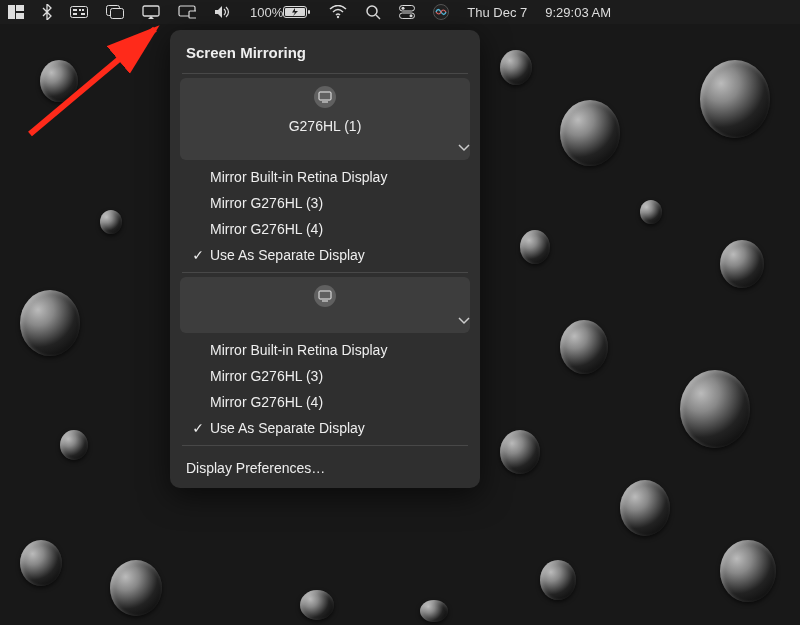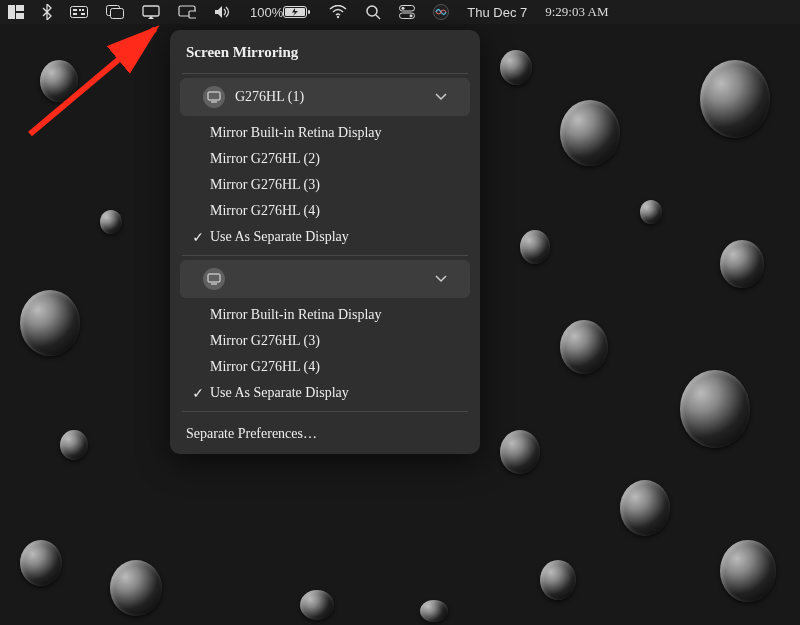"9:29:03 AM" .clock { font-family: Liberation Serif, serif -> none }
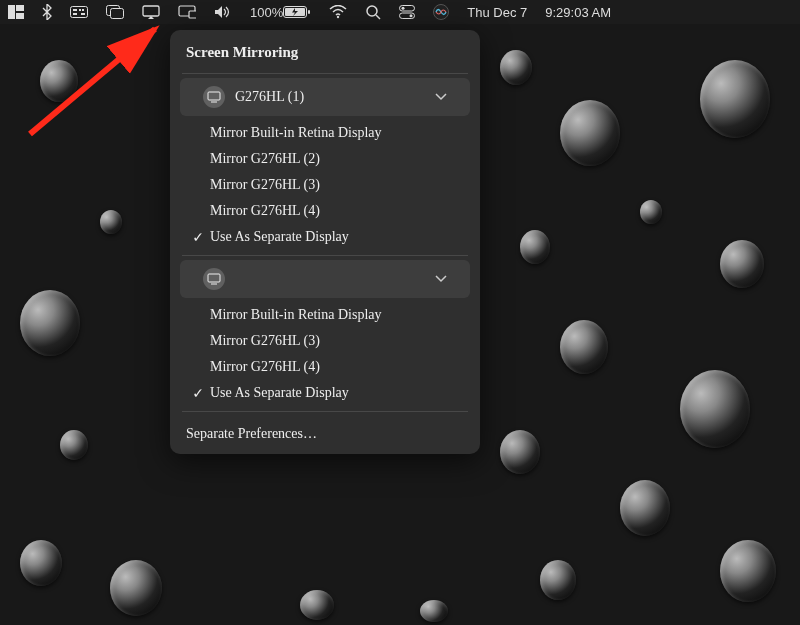"Screen Mirroring" .dropdown { font-family: Liberation Serif, serif -> none }
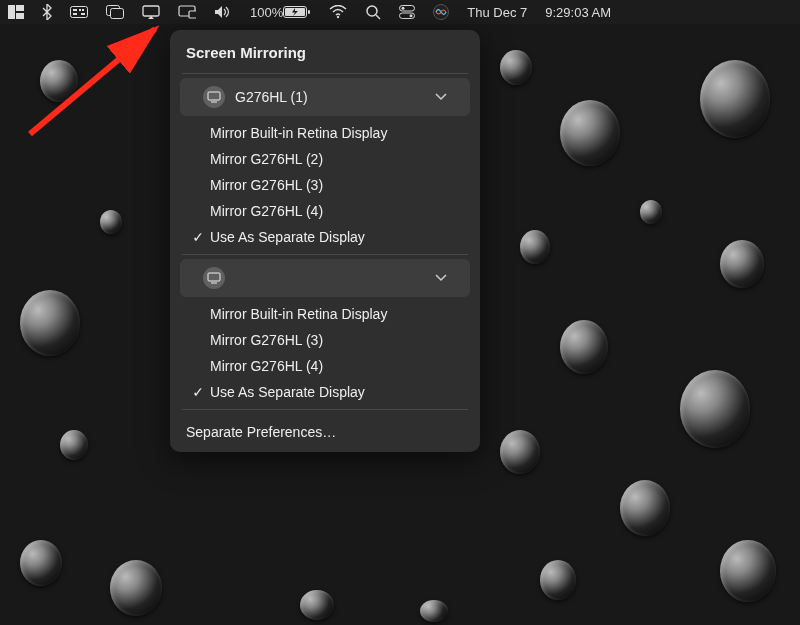"G276HL (1)" .dd-device { flex-direction: none -> column; padding: 8px 23px -> 8px 0 }
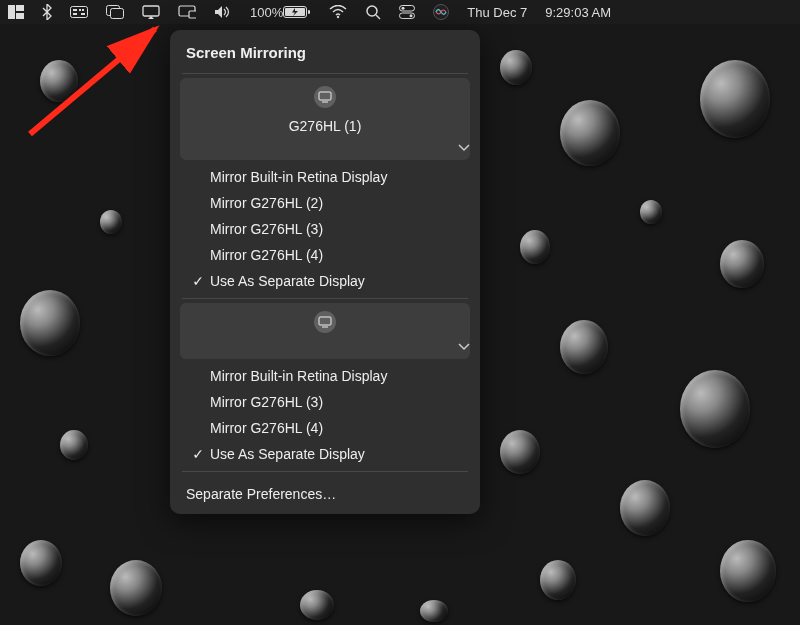"Mirror G276HL (2)" div.dd-option { html: <div> <div></div> <div>Mirror G276HL (2)</div> </div> -> none }
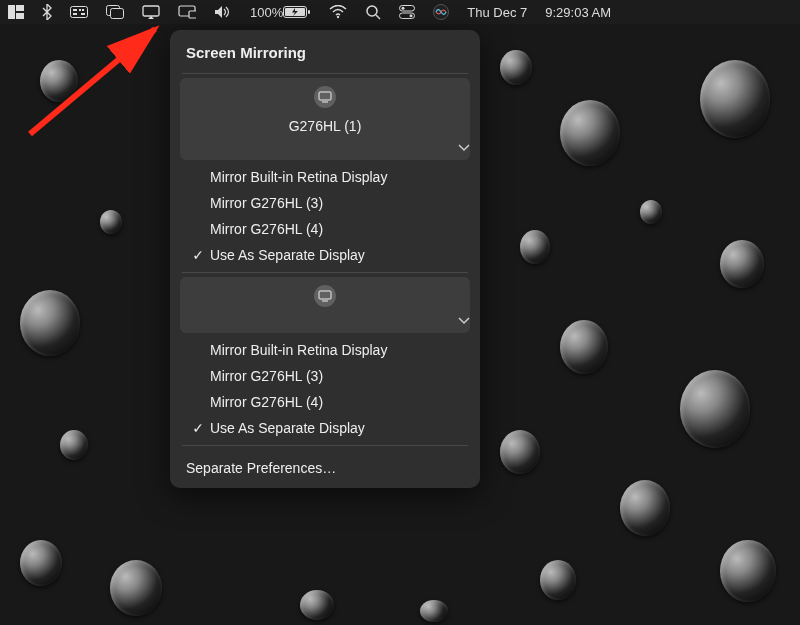"Separate Preferences…" div.dd-pref { text: Separate -> Display }
